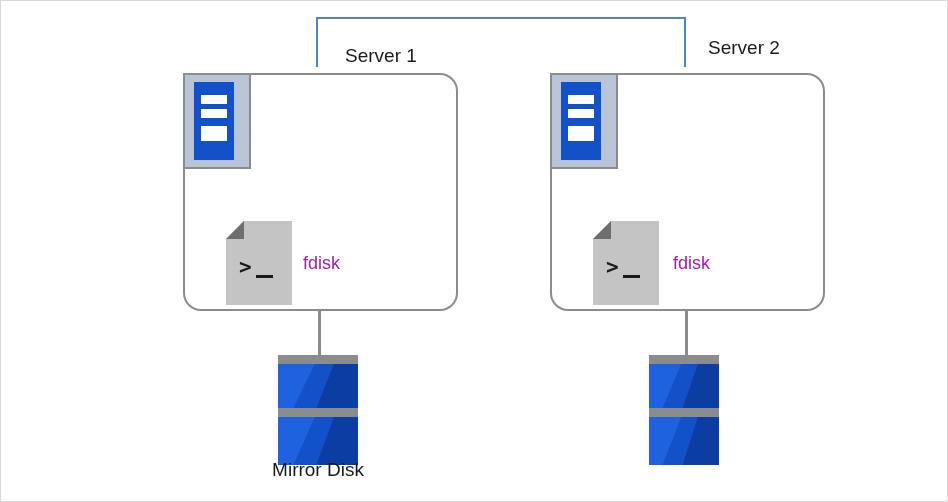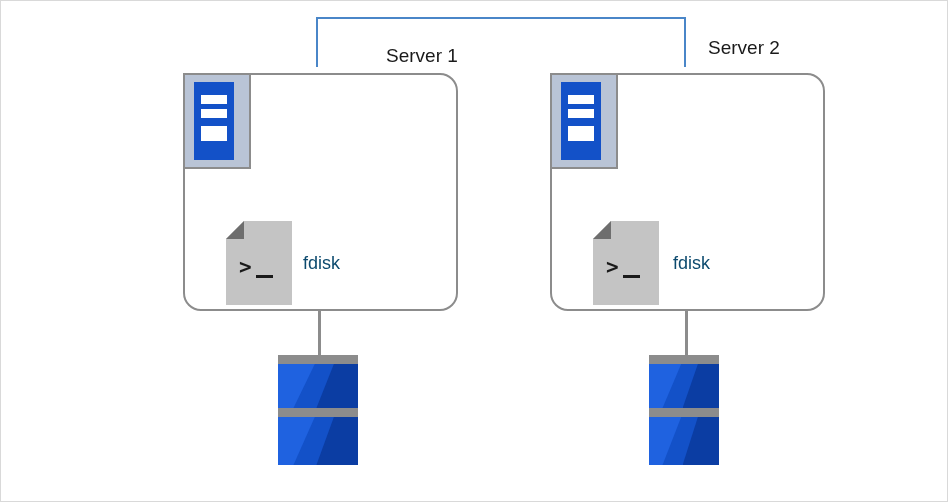"Server 1" div.server-label { margin-left: 41px -> none }
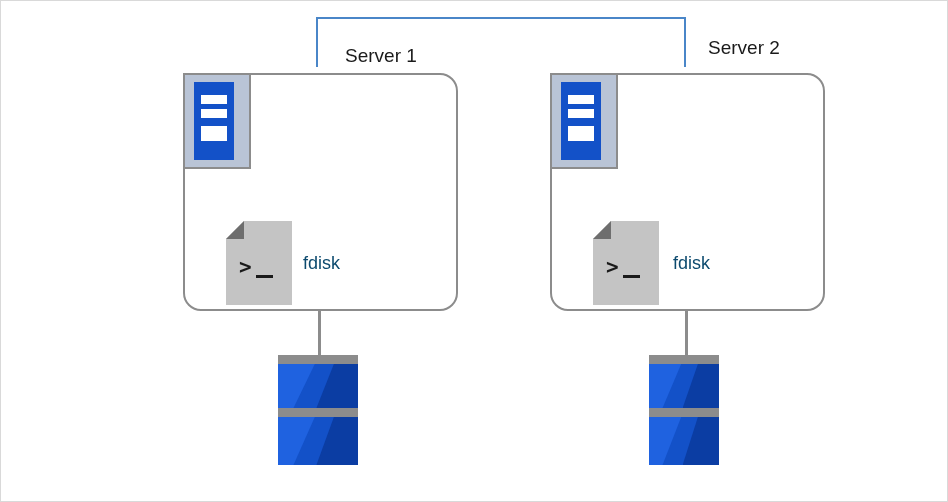"fdisk" .doc-label { color: #0c4a6e -> #a21caf }
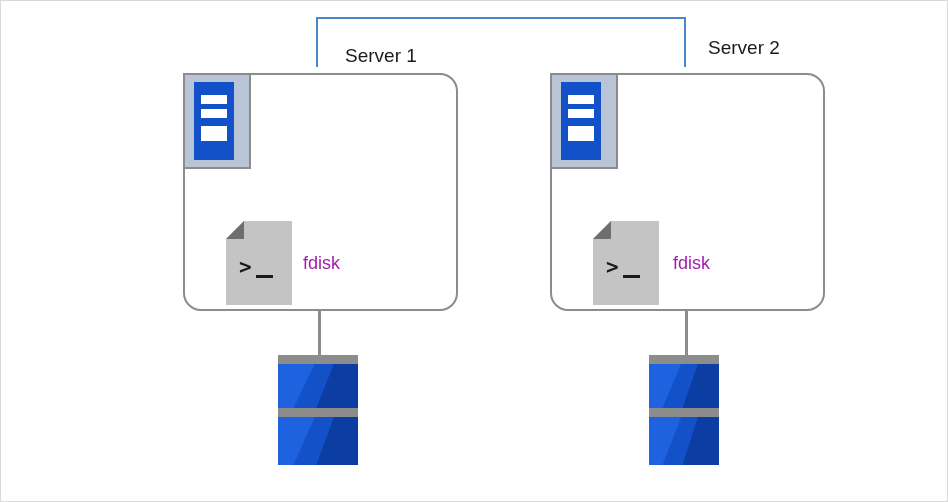"Mirror Disk" div.disk-label { html: none -> <div>Mirror Disk</div> }
